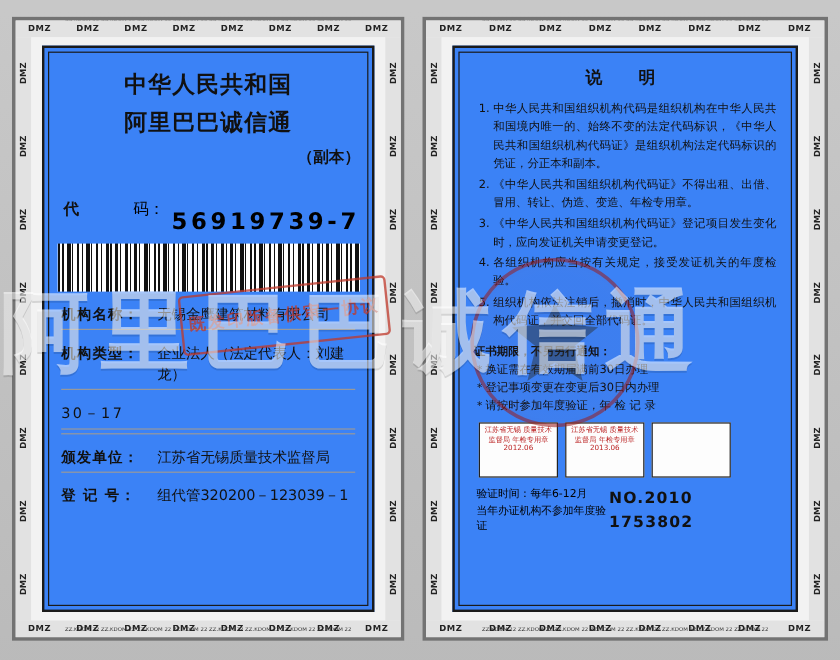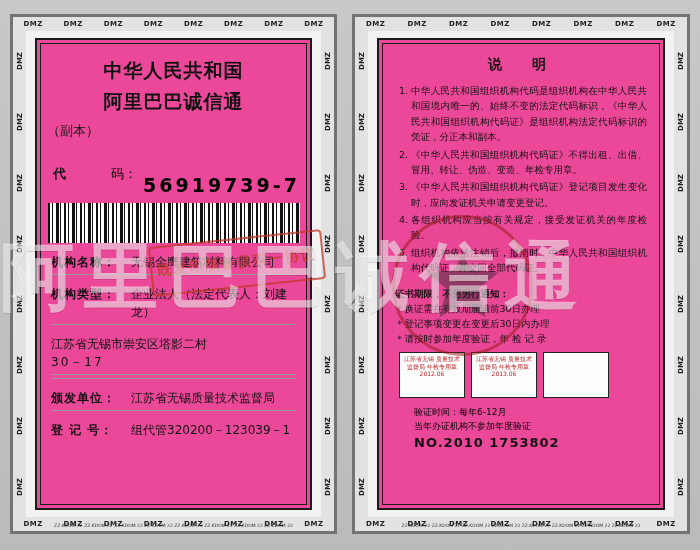"中华人民共和国" .frame { background: #ec4899 -> #3b82f6 }
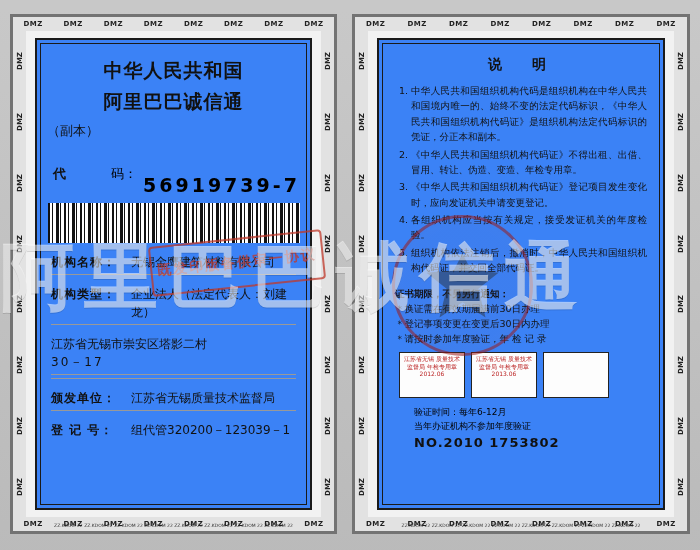"（副本）" .subtitle { font-weight: none -> bold; text-align: left -> right }
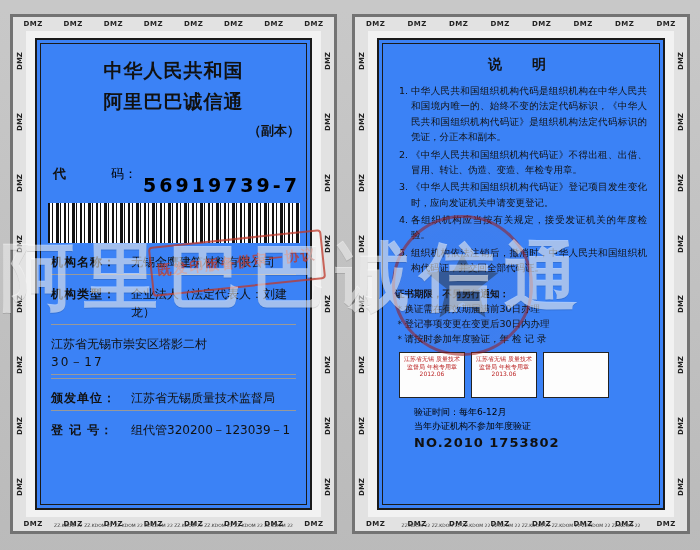"江苏省无锡市崇安区塔影二村" span { html: <span>江苏省无锡市崇安区塔影二村</span> -> none }
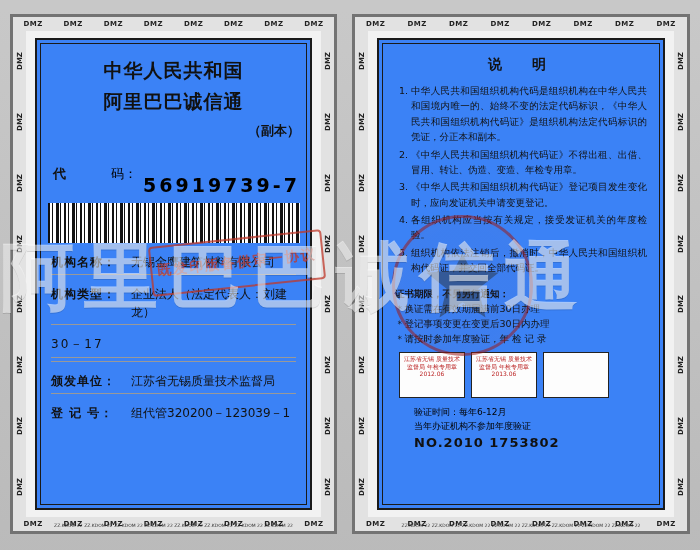"验证时间：每年6-12月" .bottom-note { flex-direction: column -> none; margin: 8px 8px 0 25px -> 8px 8px 0 8px }
